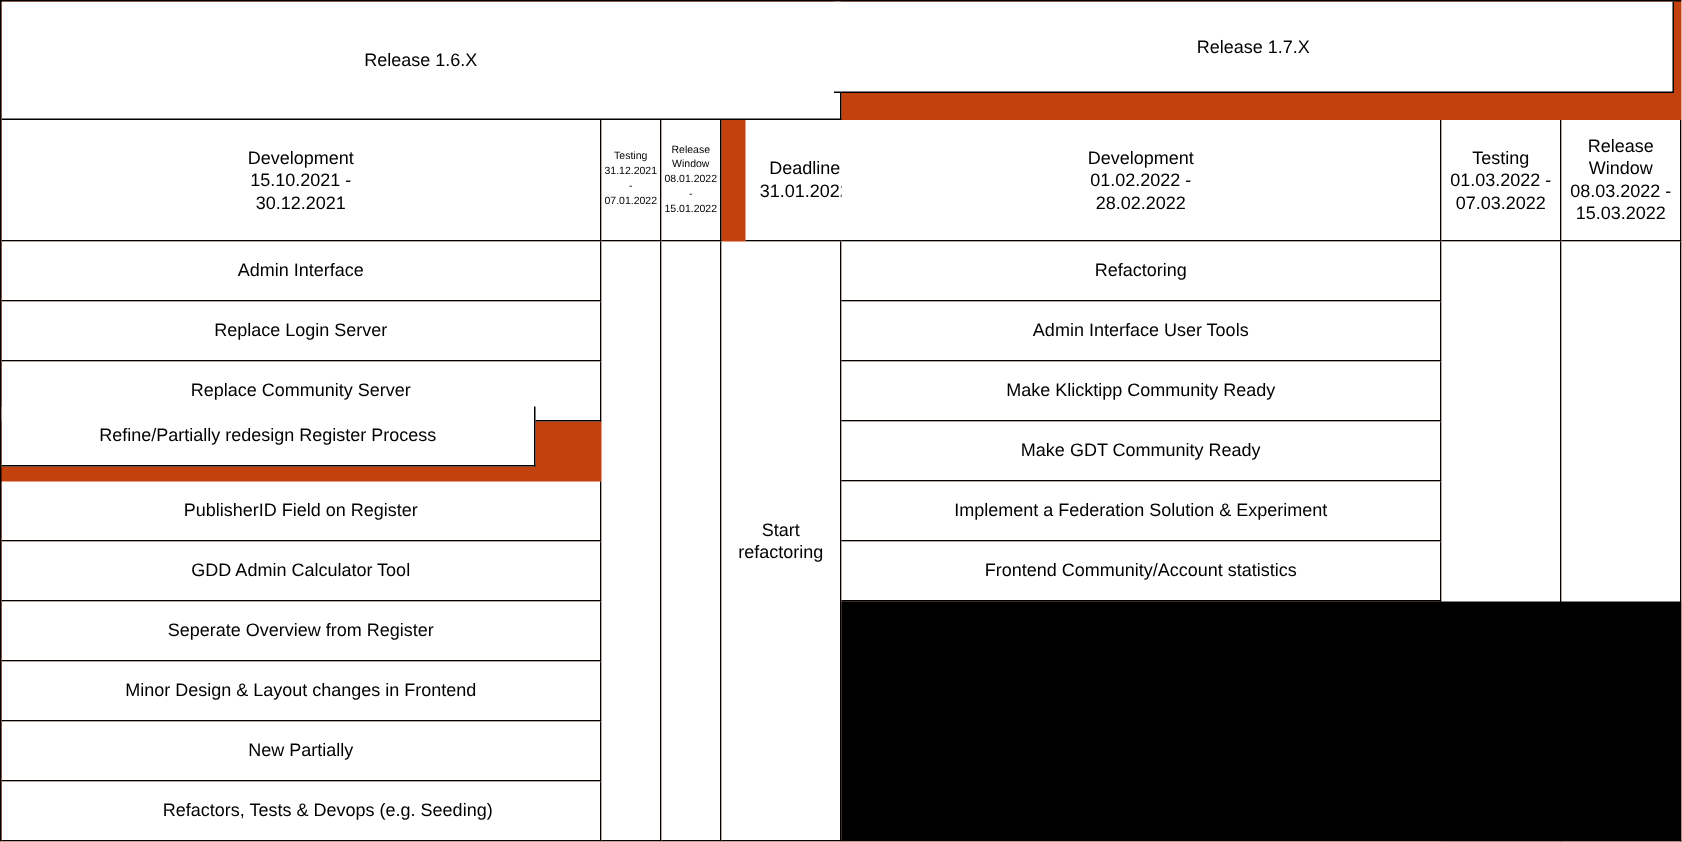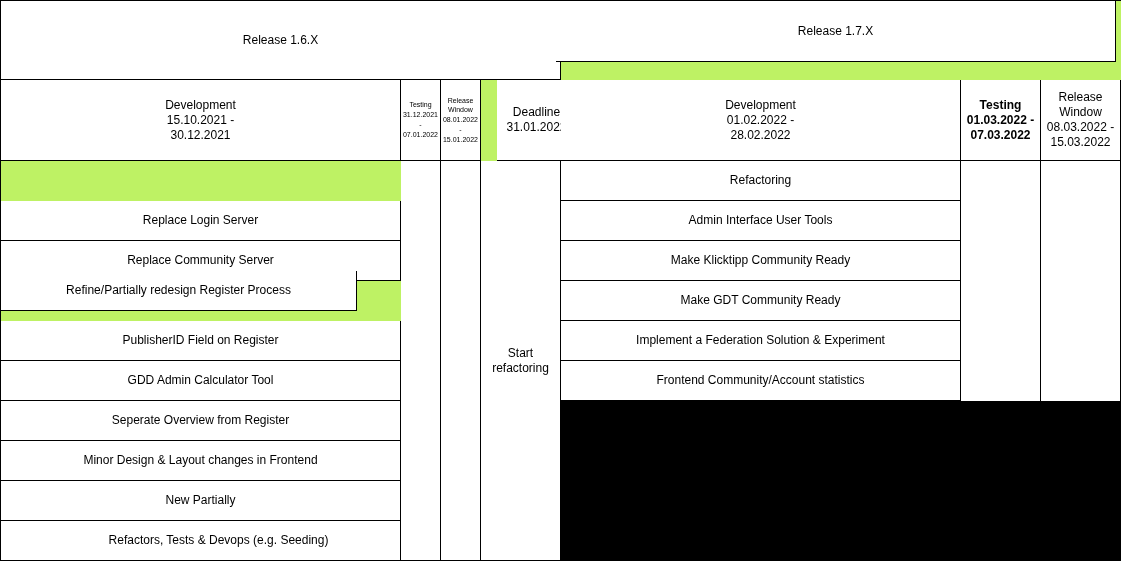"Release 1.6.X" .canvas { background: #bef264 -> #c2410c }
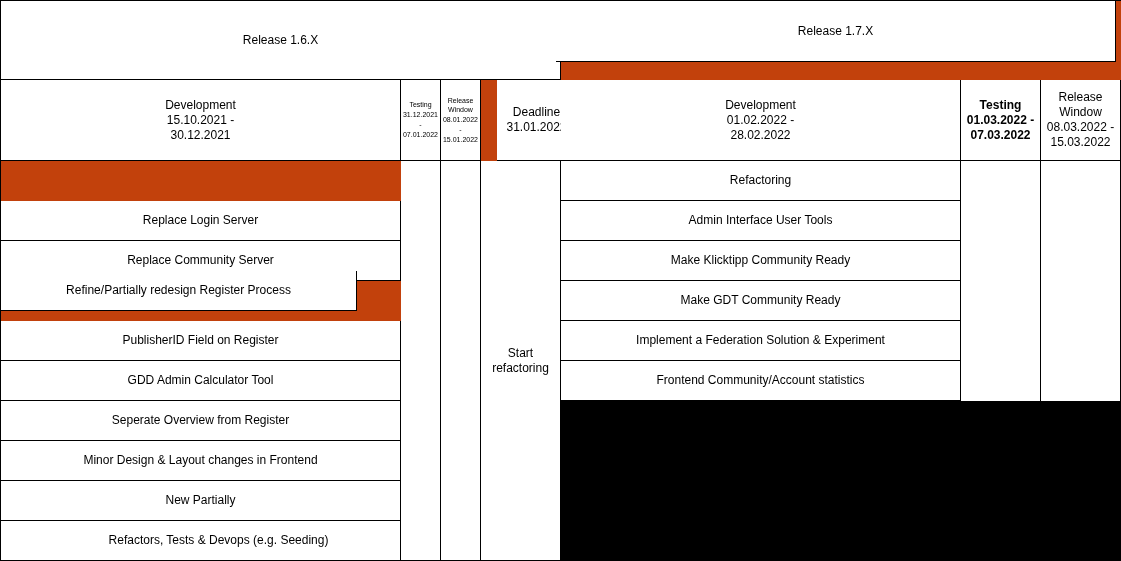"Testing" div.cell { font-weight: bold -> none }
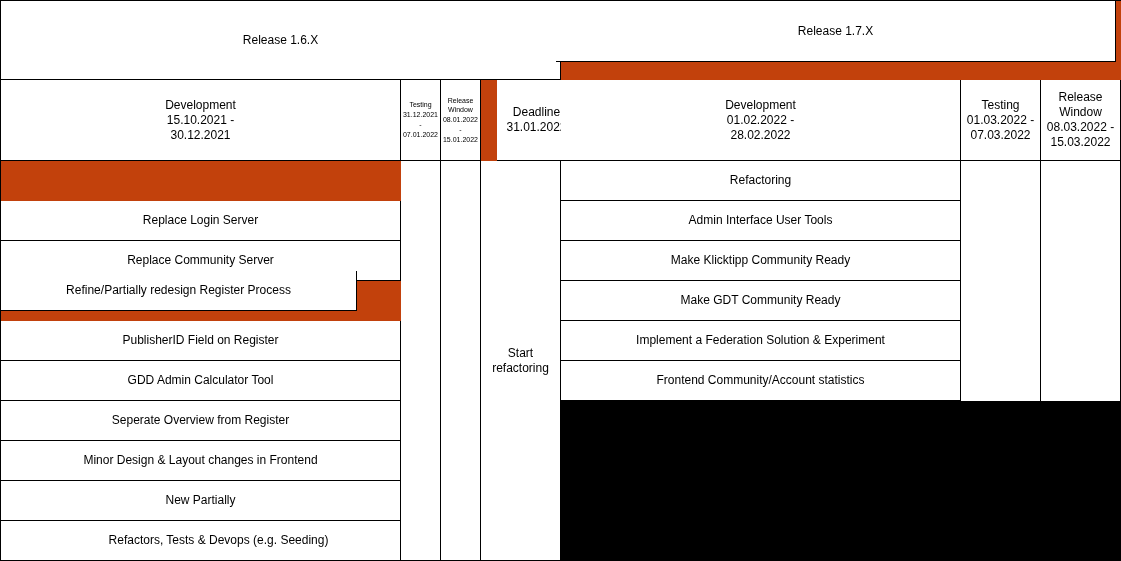"Admin Interface" div.cell { html: none -> <div>Admin Interface</div> }
